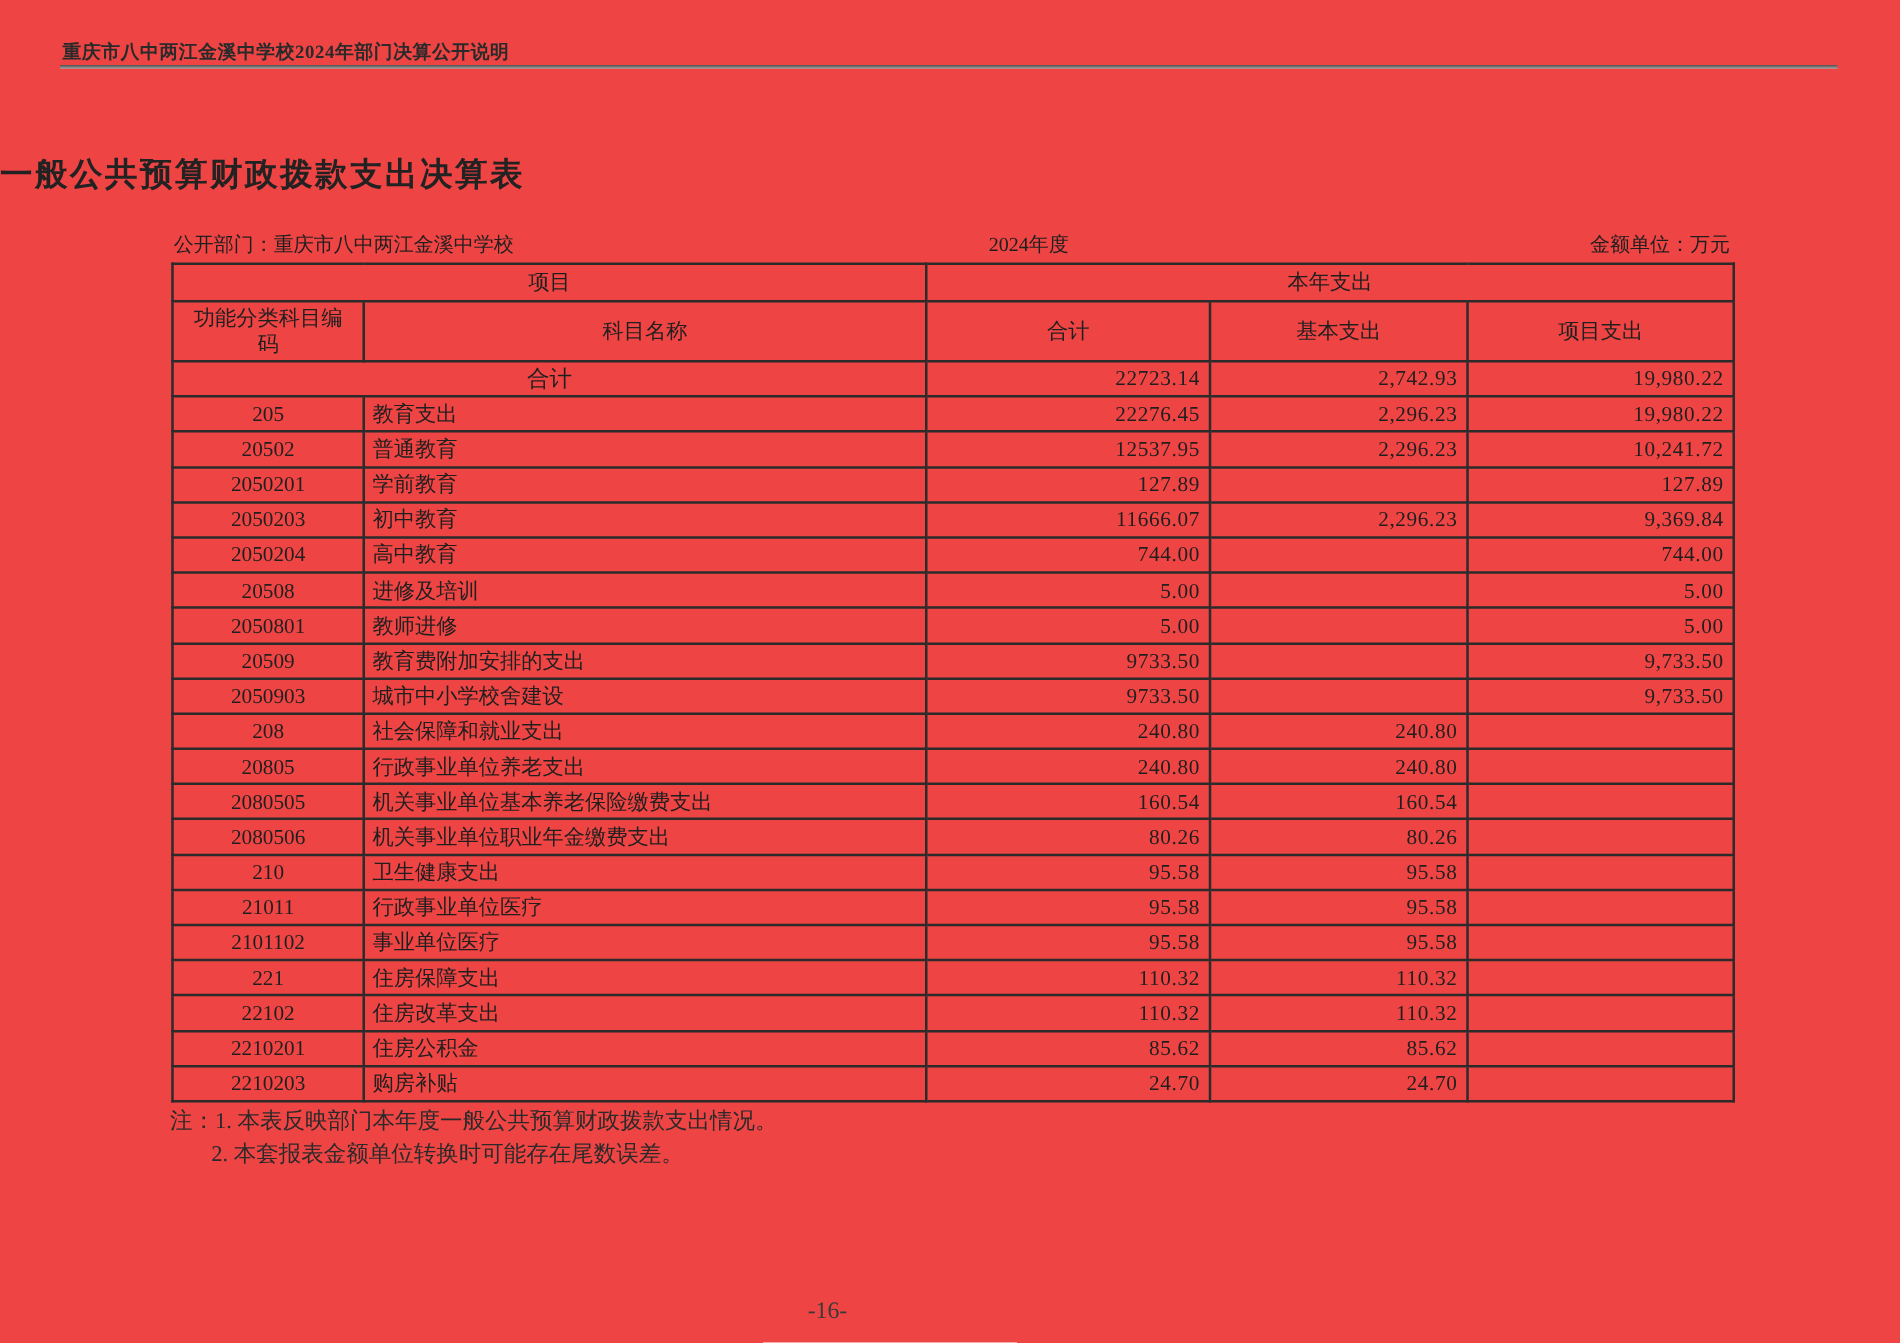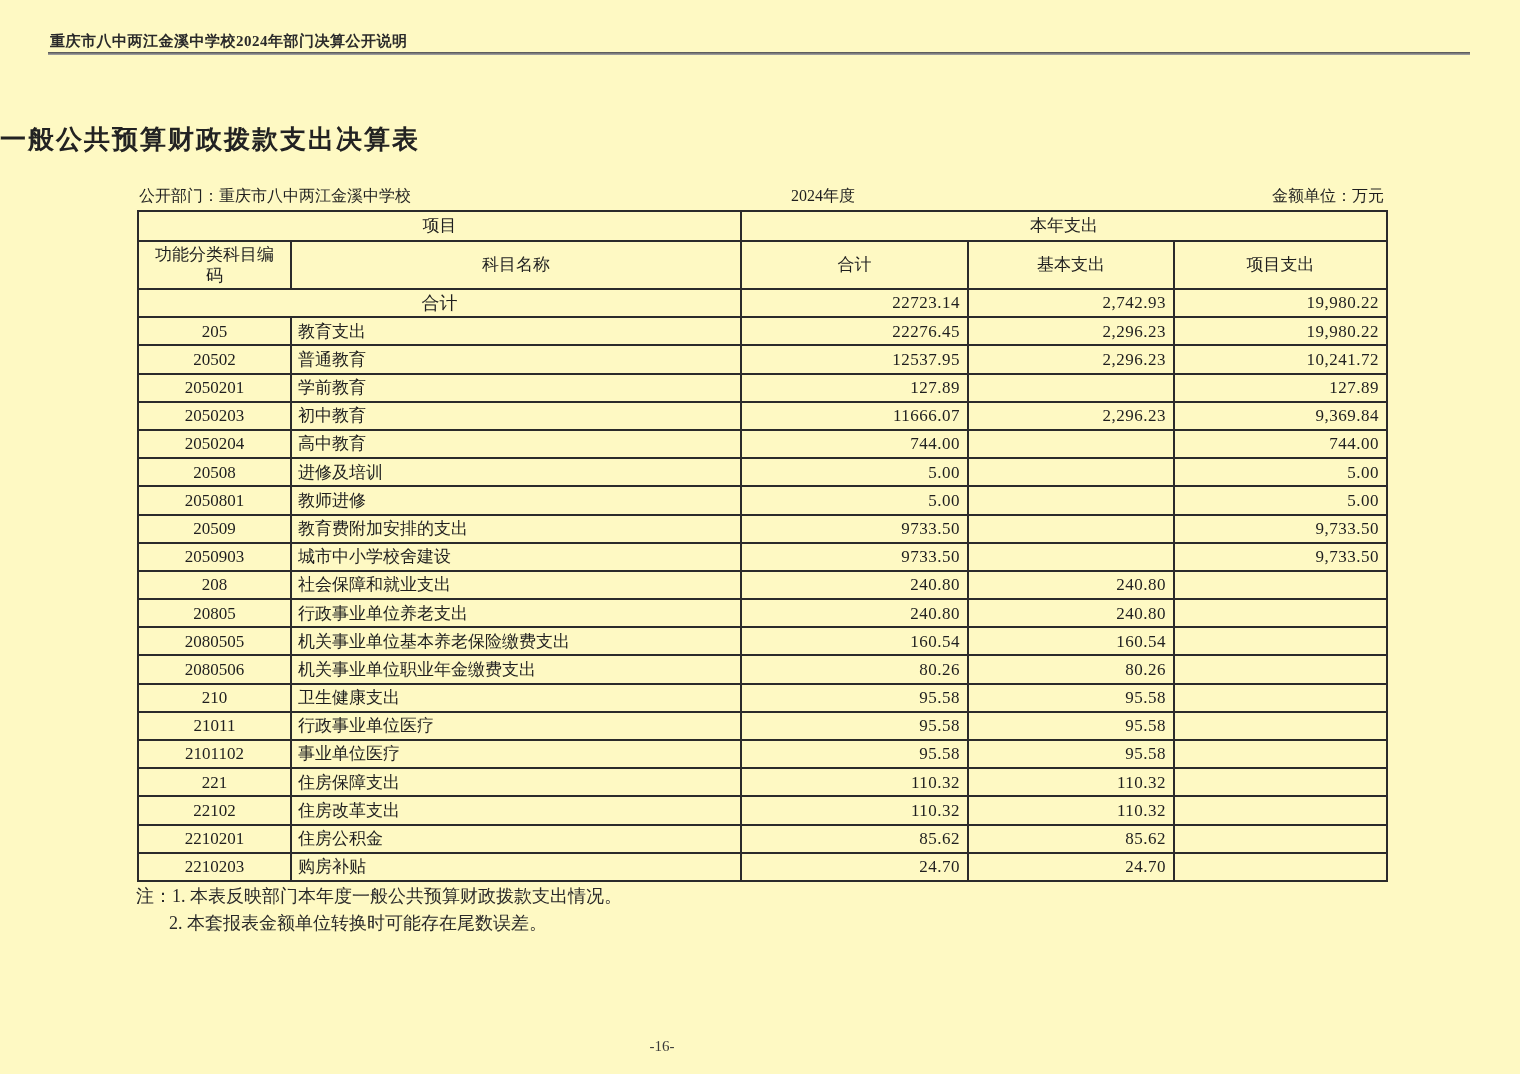"重庆市八中两江金溪中学校2024年部门决算公开说明" .page { background: #fef9c3 -> #ef4444 }
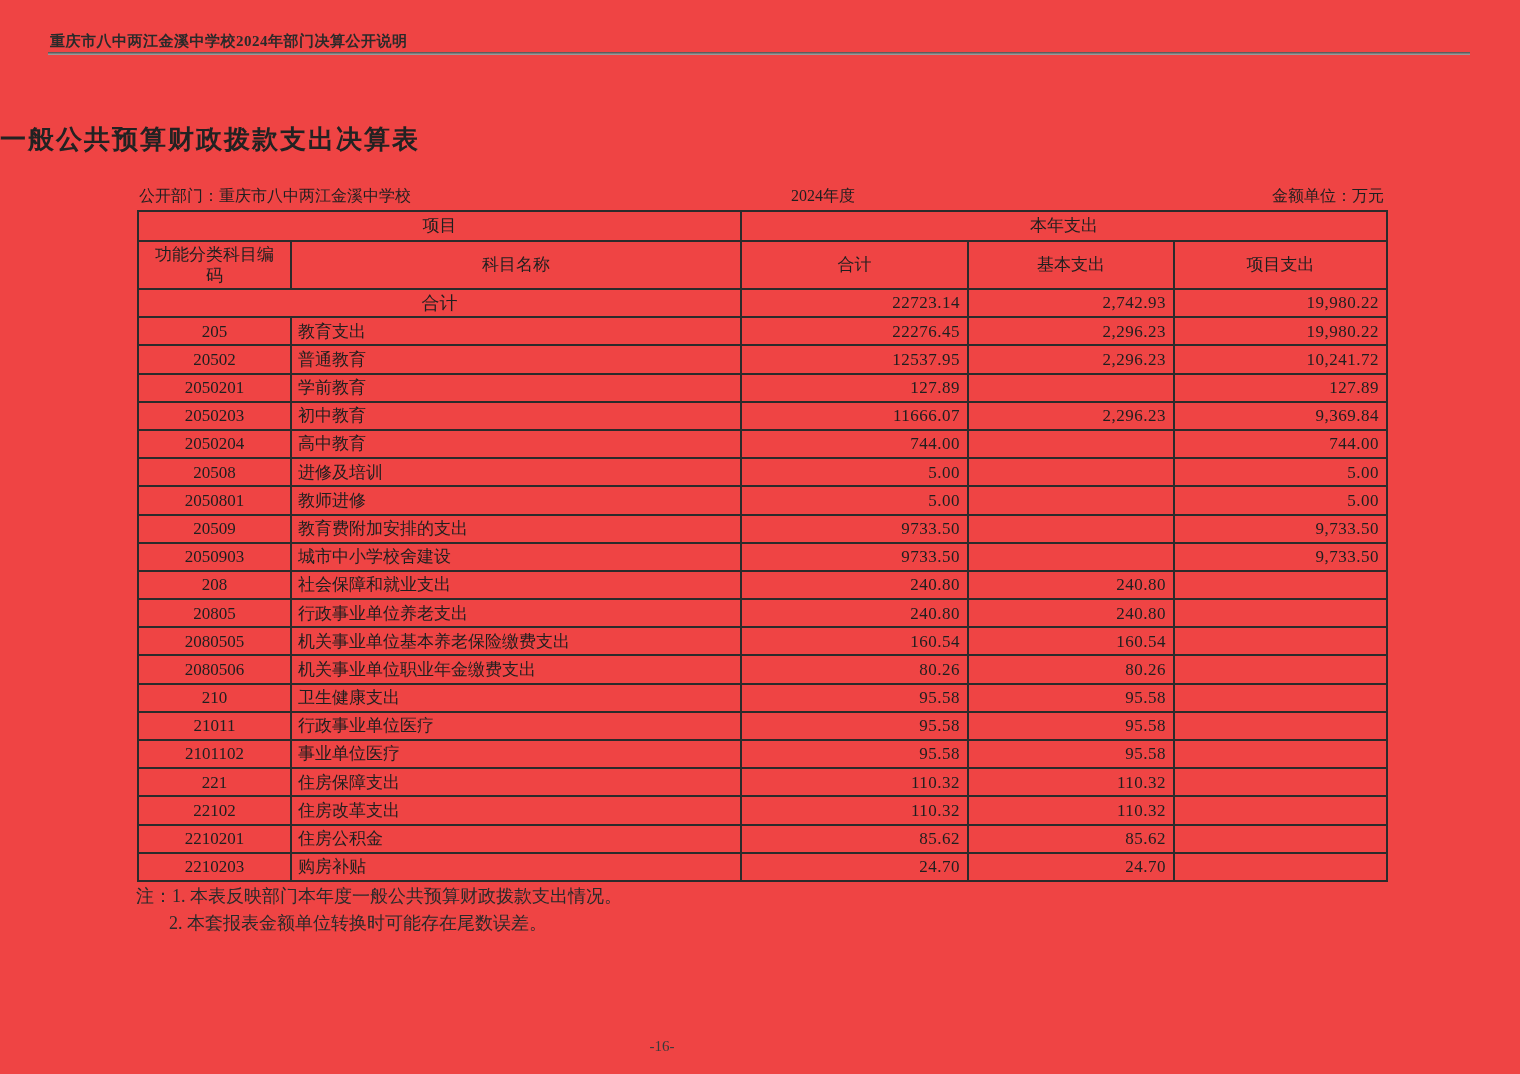"-16-" .page-number { font-size: 15px -> 19px }
